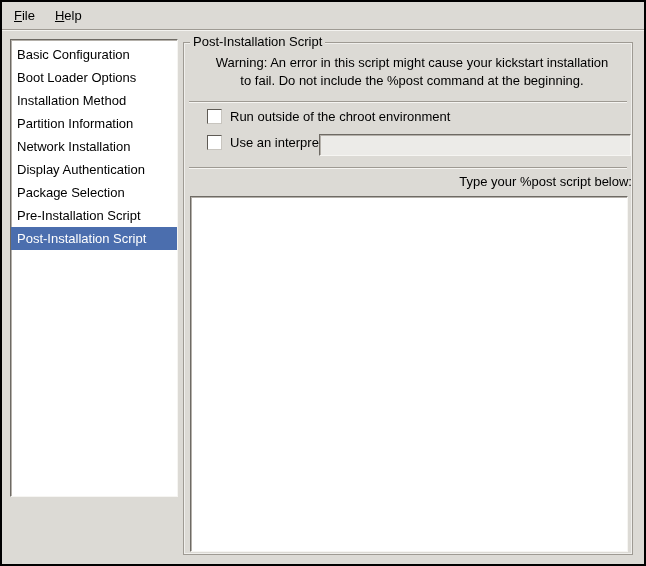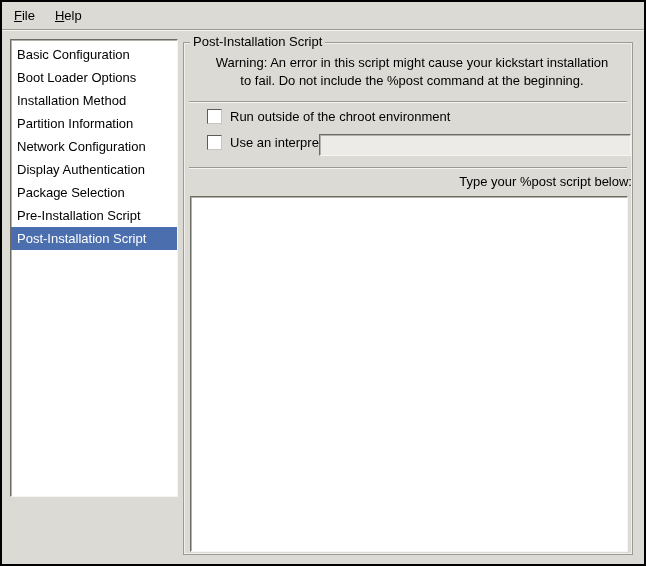"Network Configuration" div.list-item { text: Configuration -> Installation }
